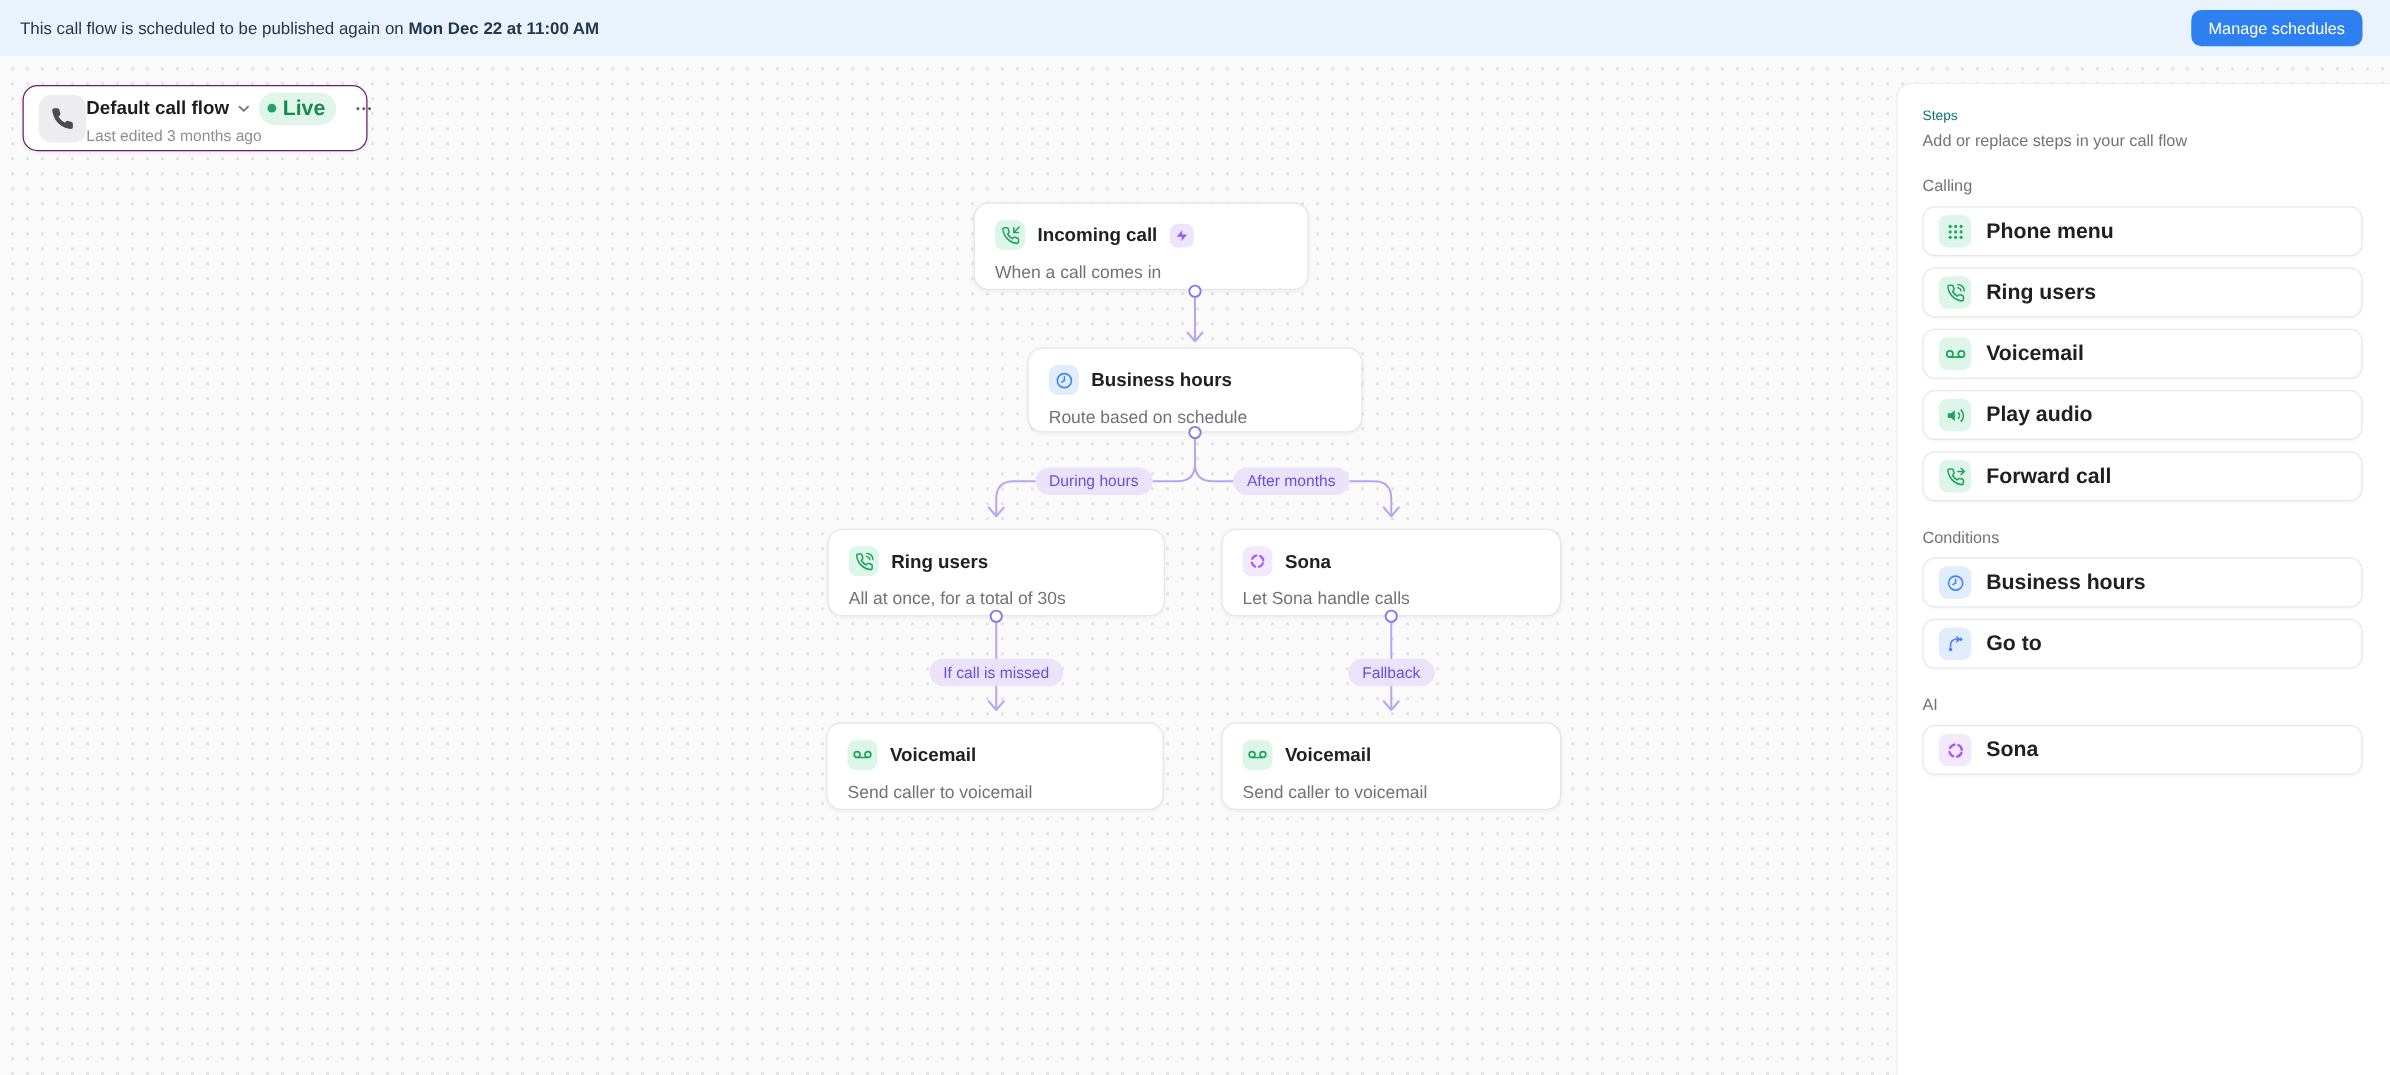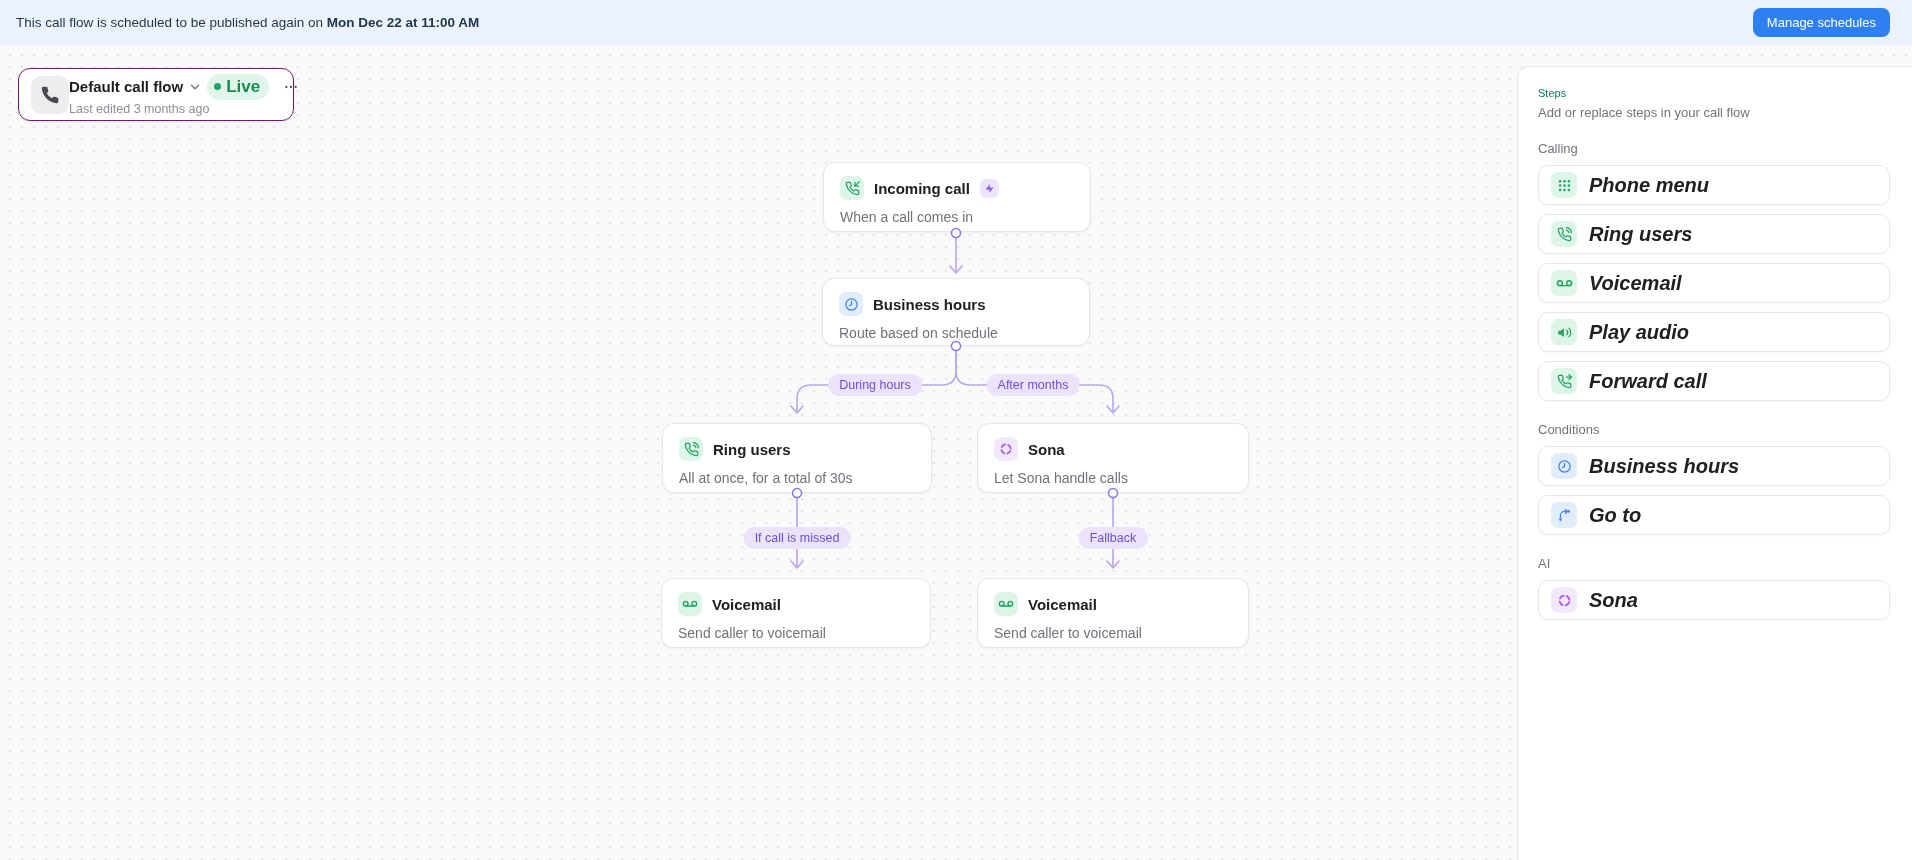"Incoming call" div.node { left: 823px -> 779px }
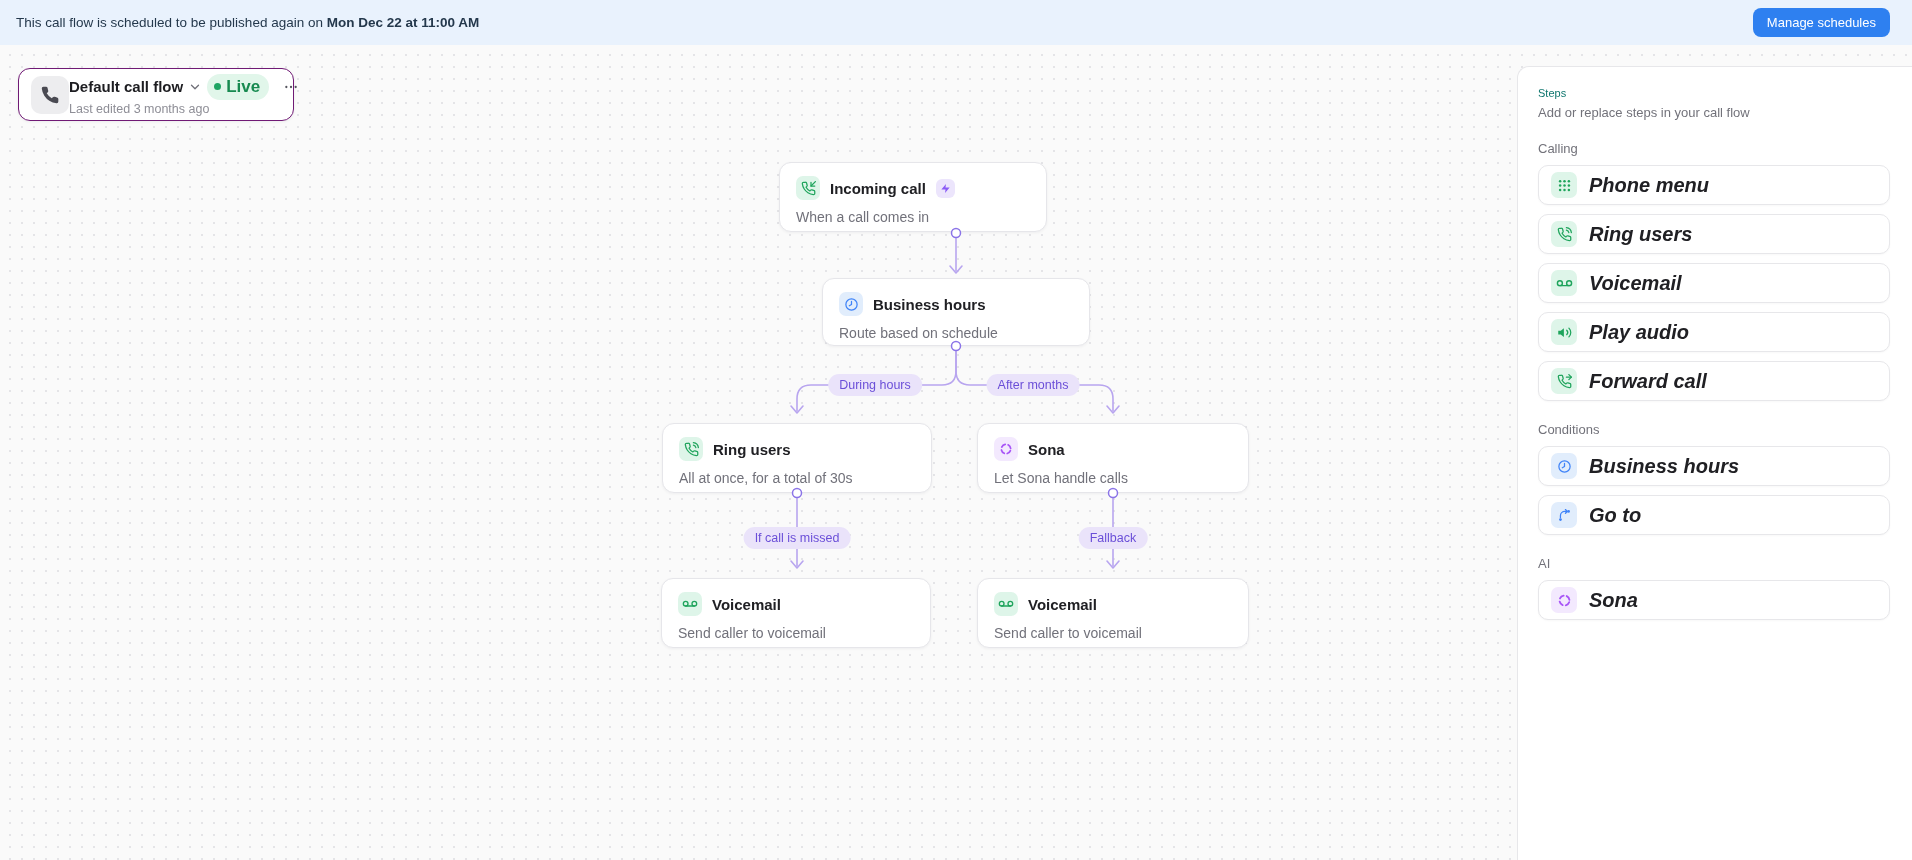"Phone menu" .step-label { font-size: 20px -> 17px; font-style: italic -> none }
